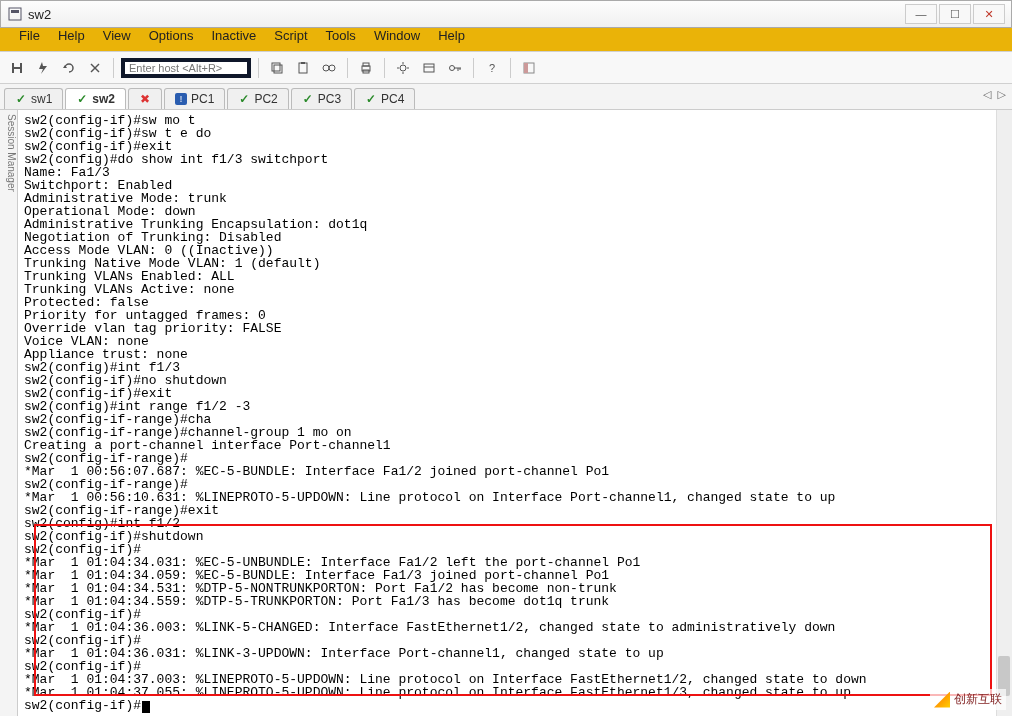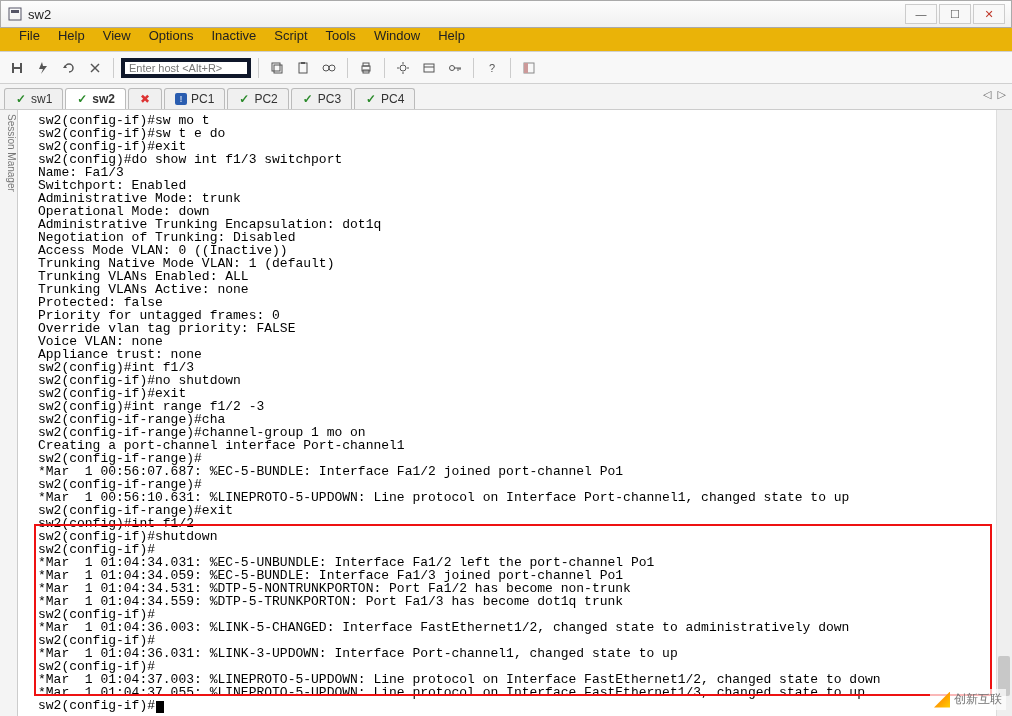"sw2(config-if)#sw mo t" .terminal { margin-left: 14px -> none }
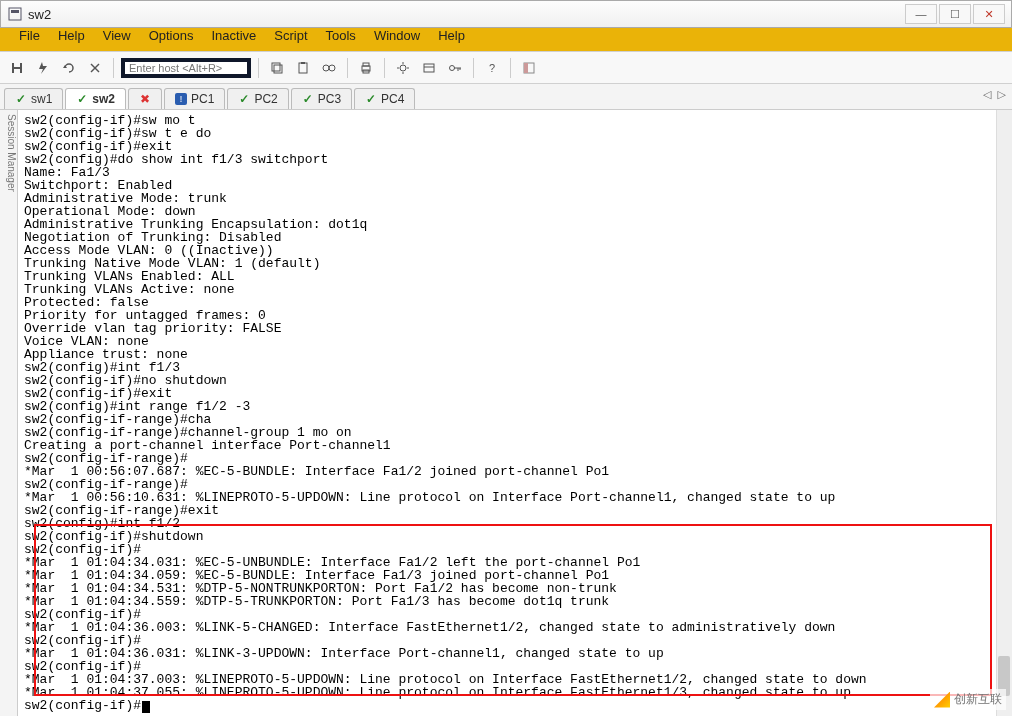"创新互联" .watermark { color: #737373 -> #7f1d1d }
